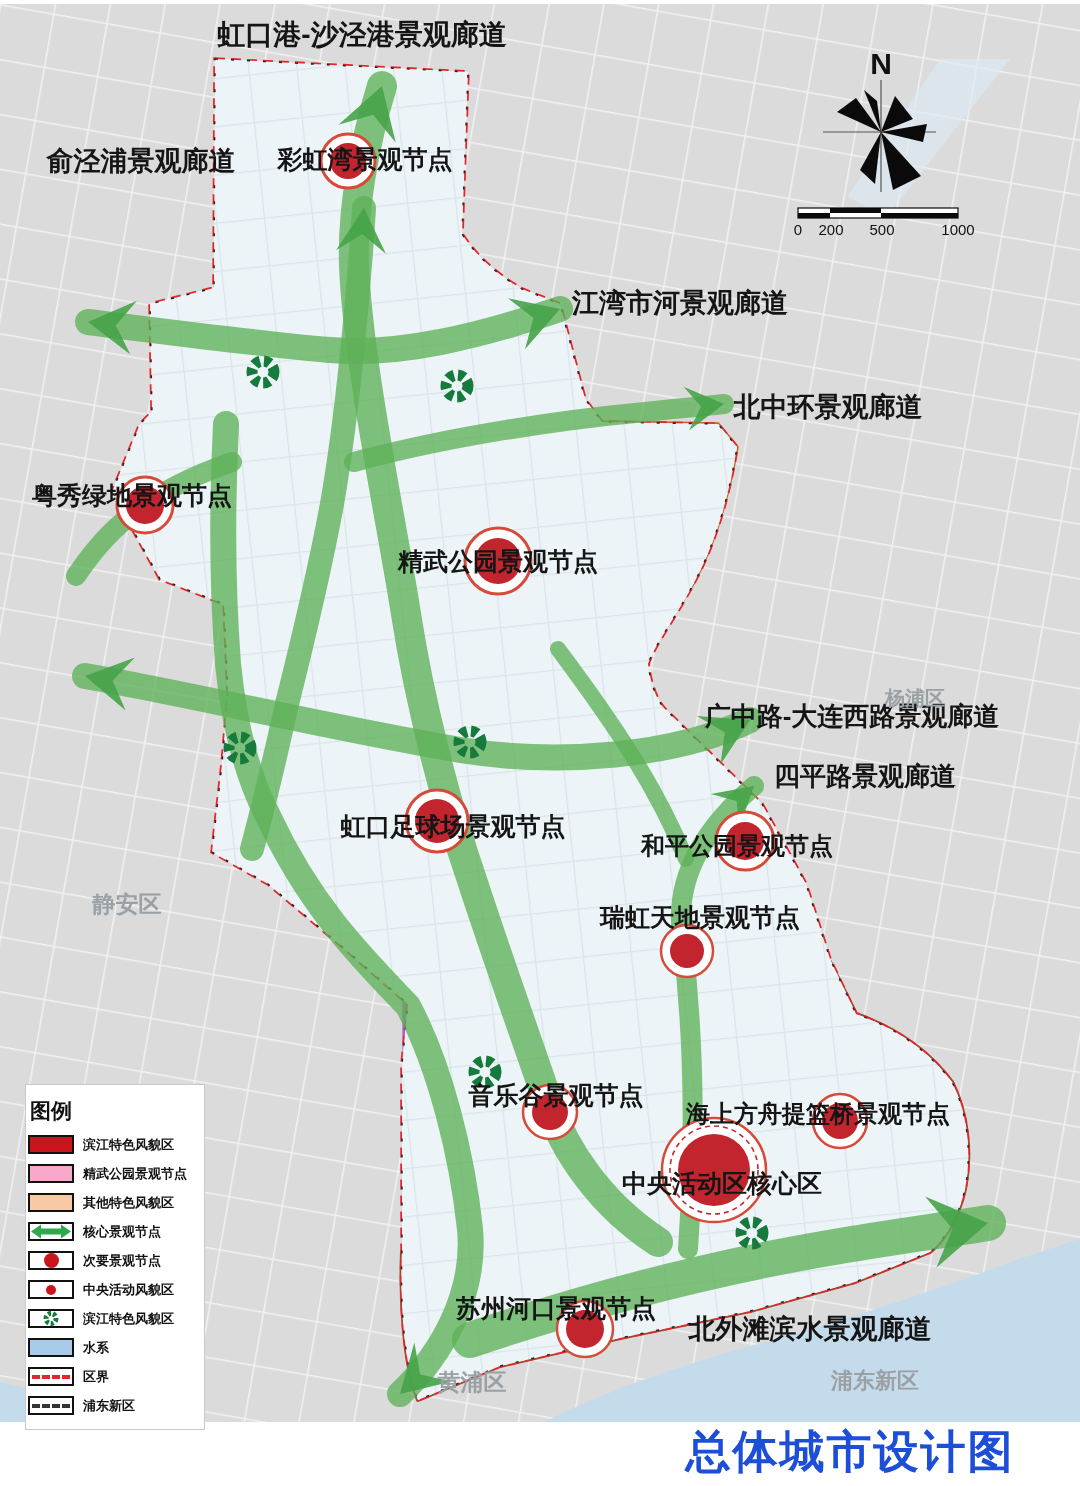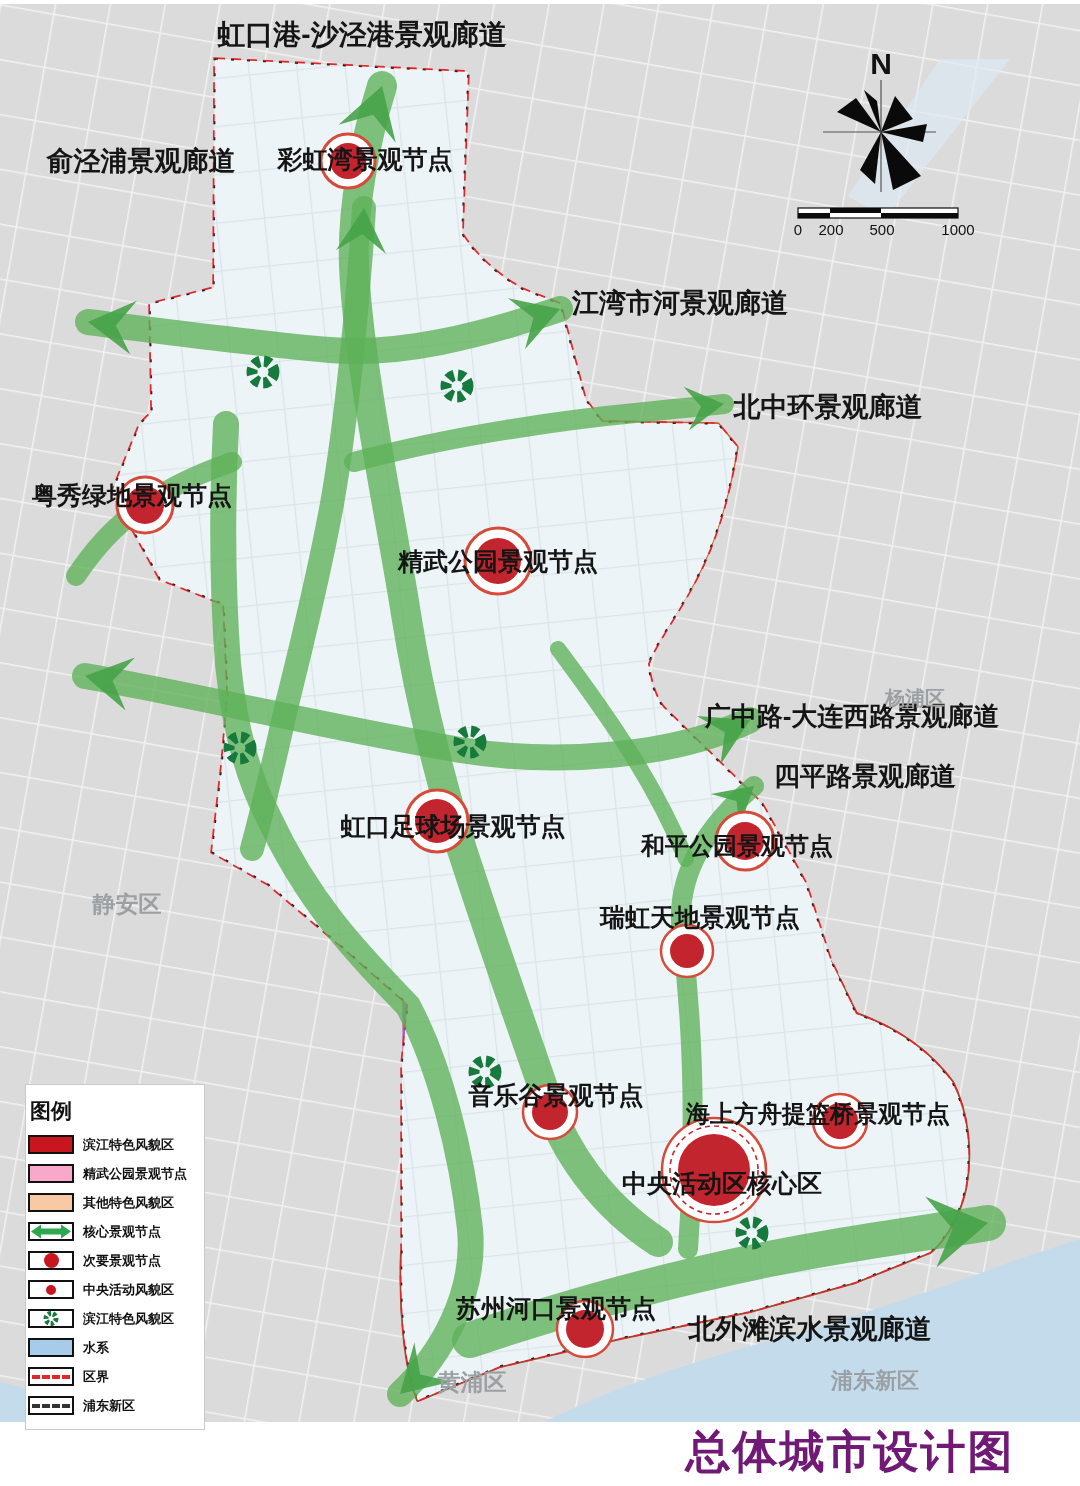"总体城市设计图" .page-title { color: #701a75 -> #1d4ed8 }
